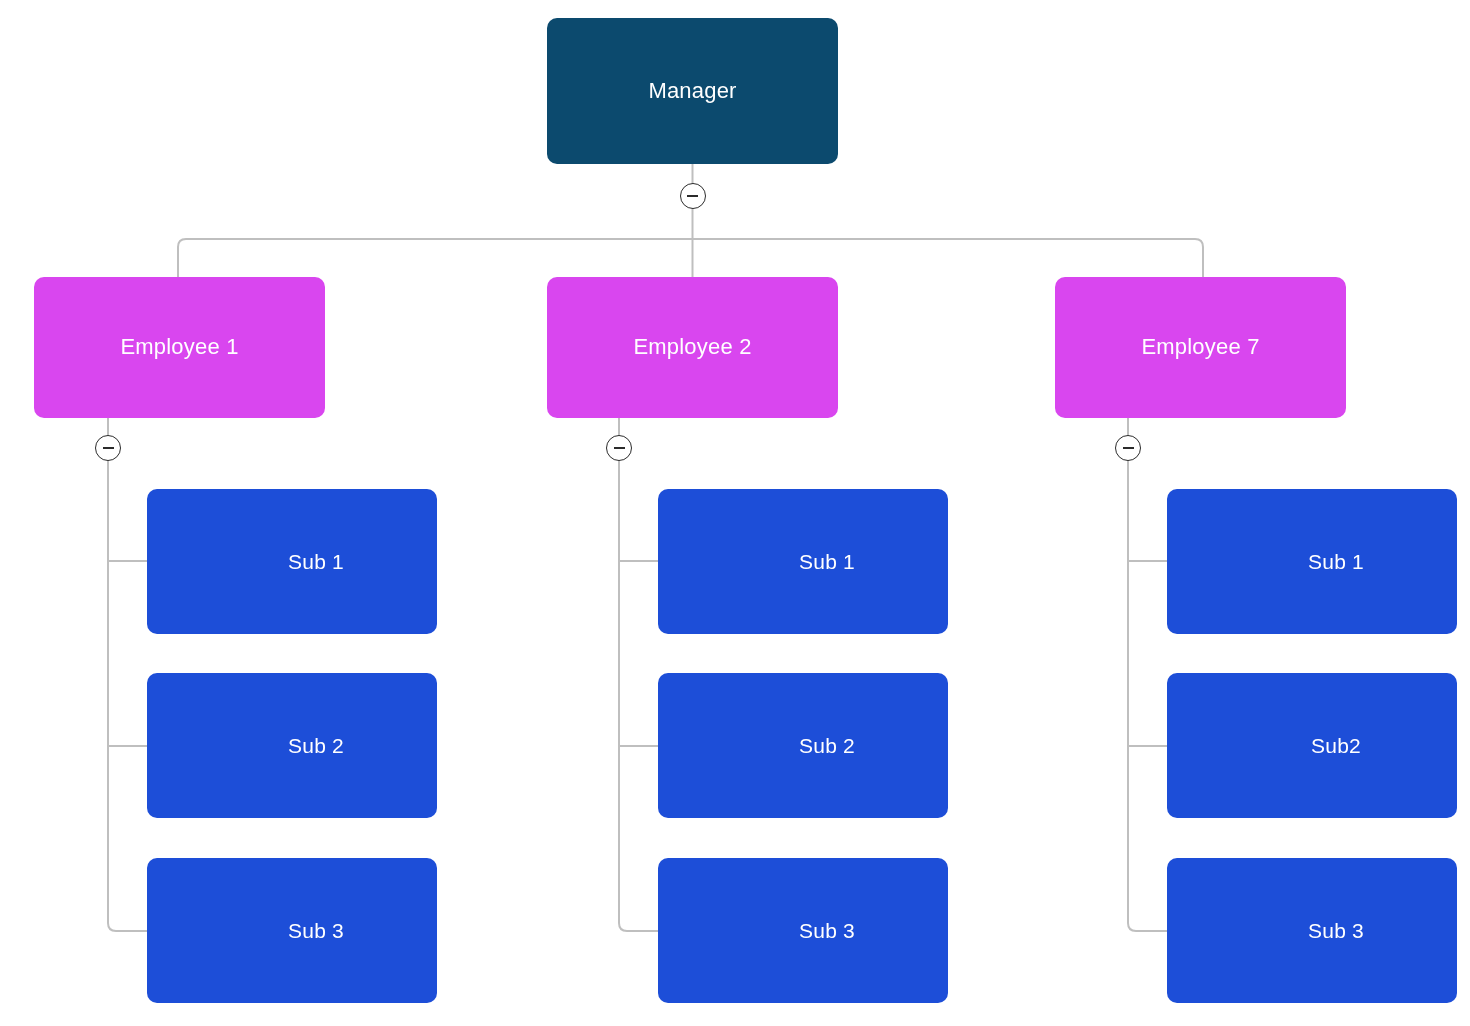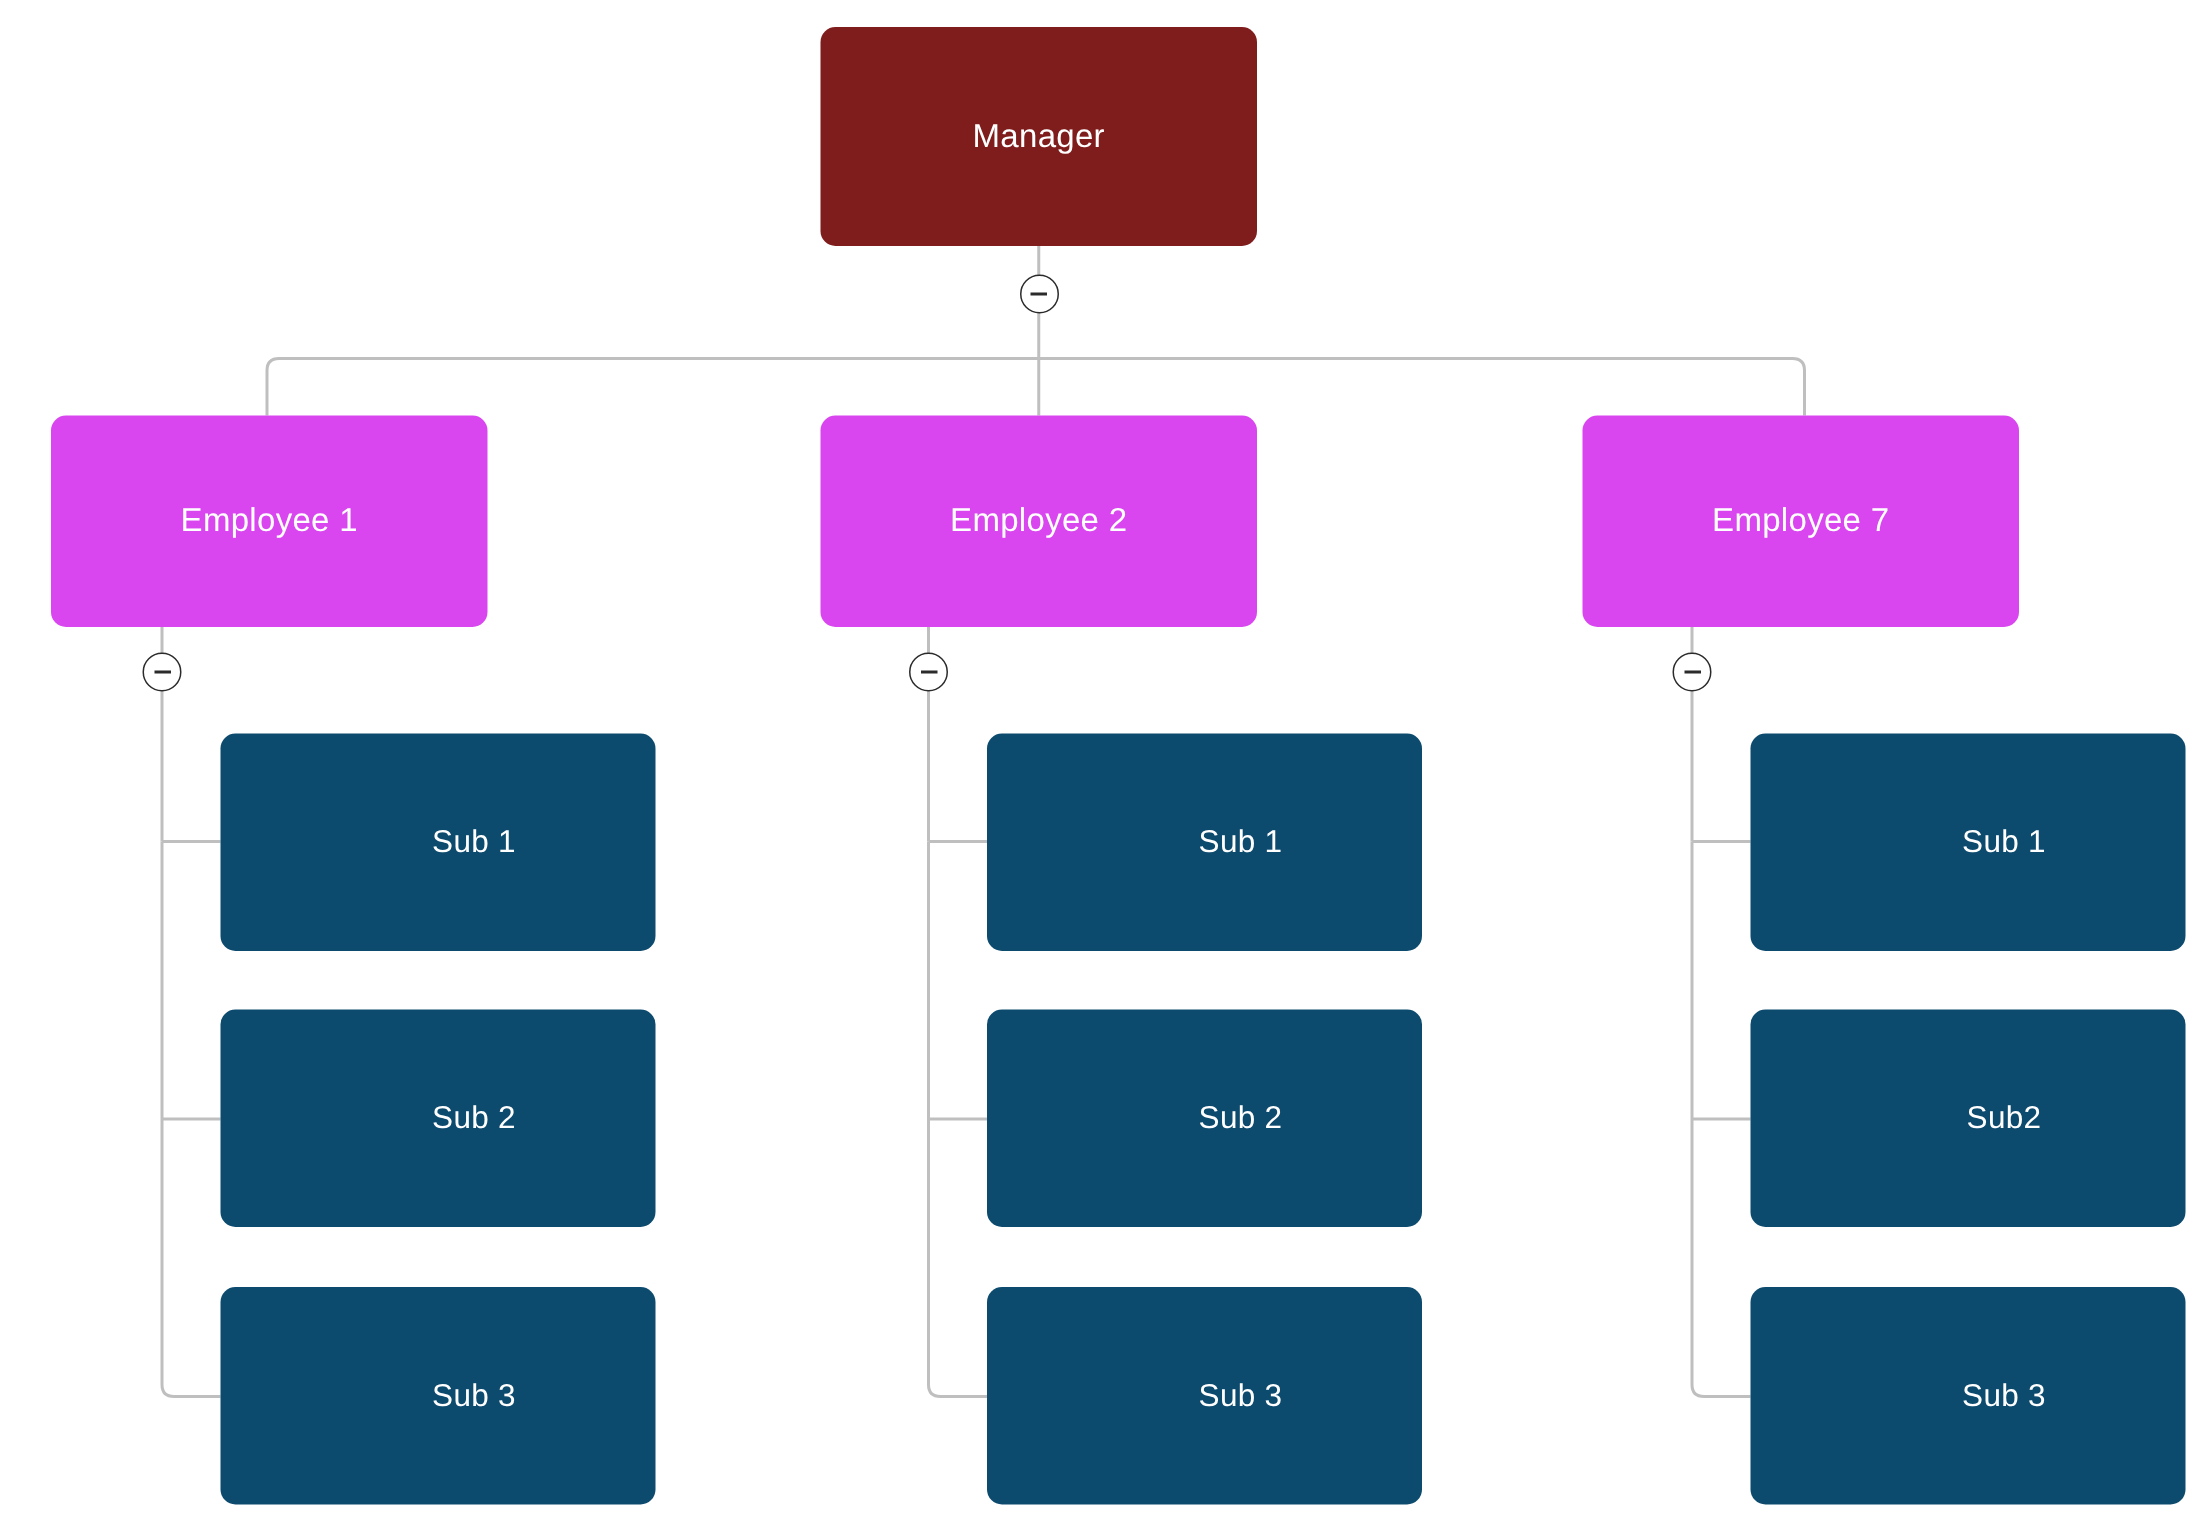"Manager" .node-root { background: #7f1d1d -> #0c4a6e }
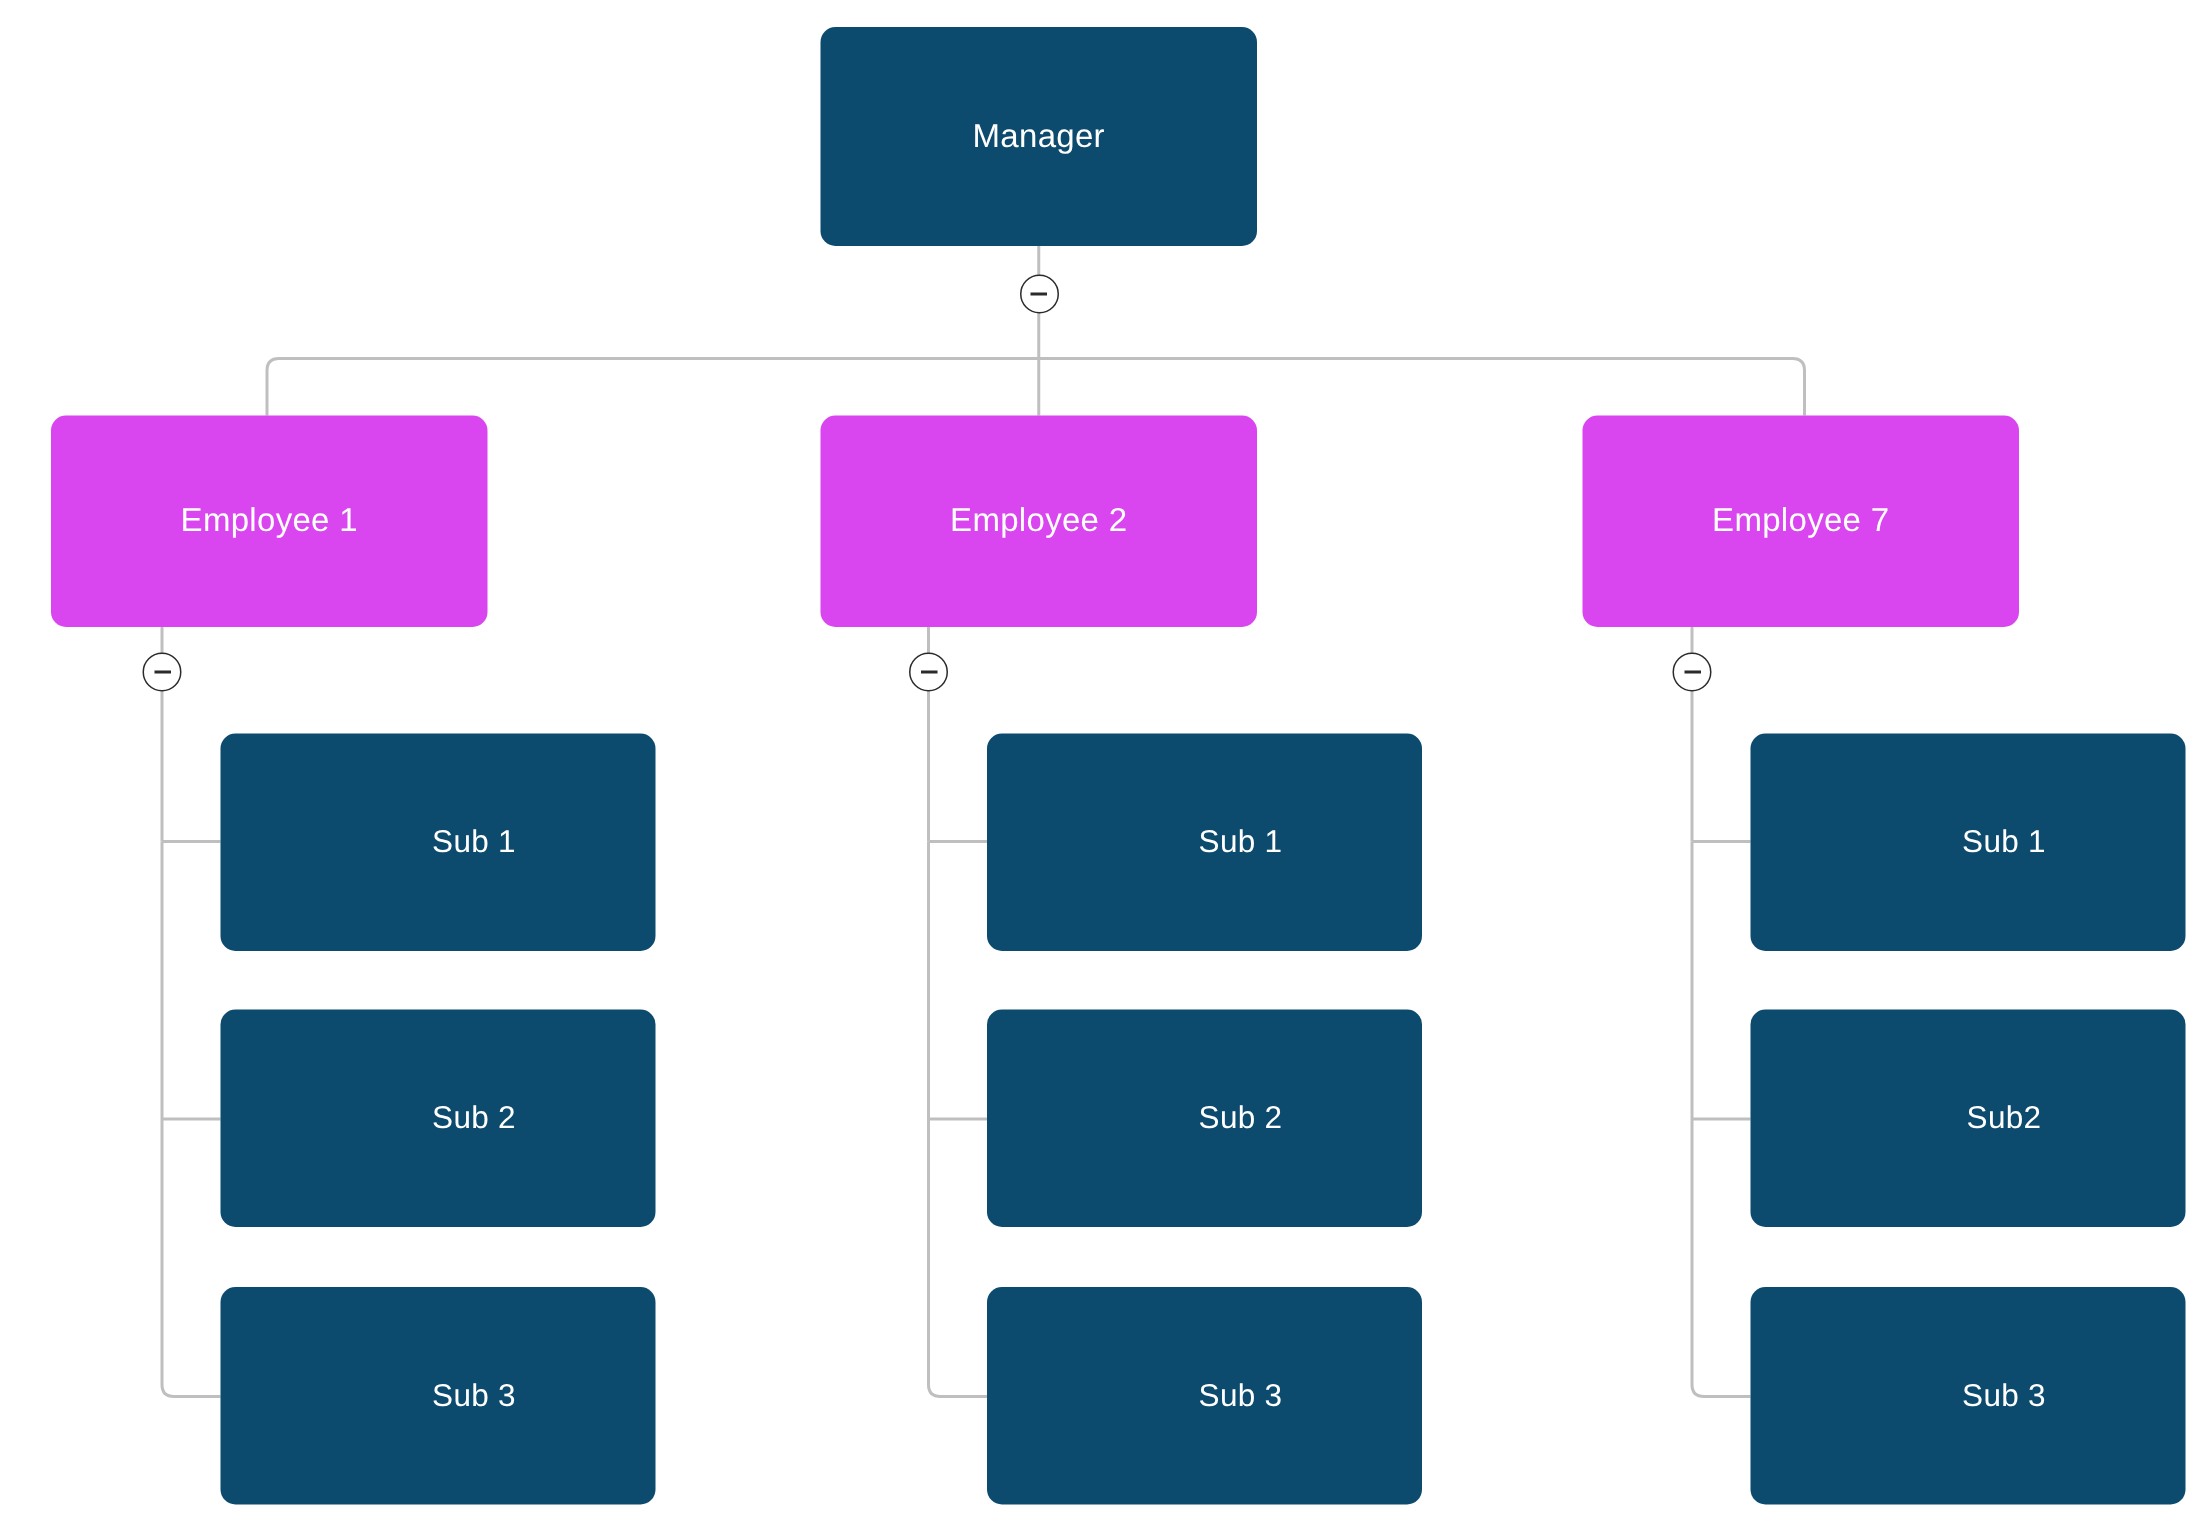"Sub 1" .node-leaf { background: #0c4a6e -> #1d4ed8 }
